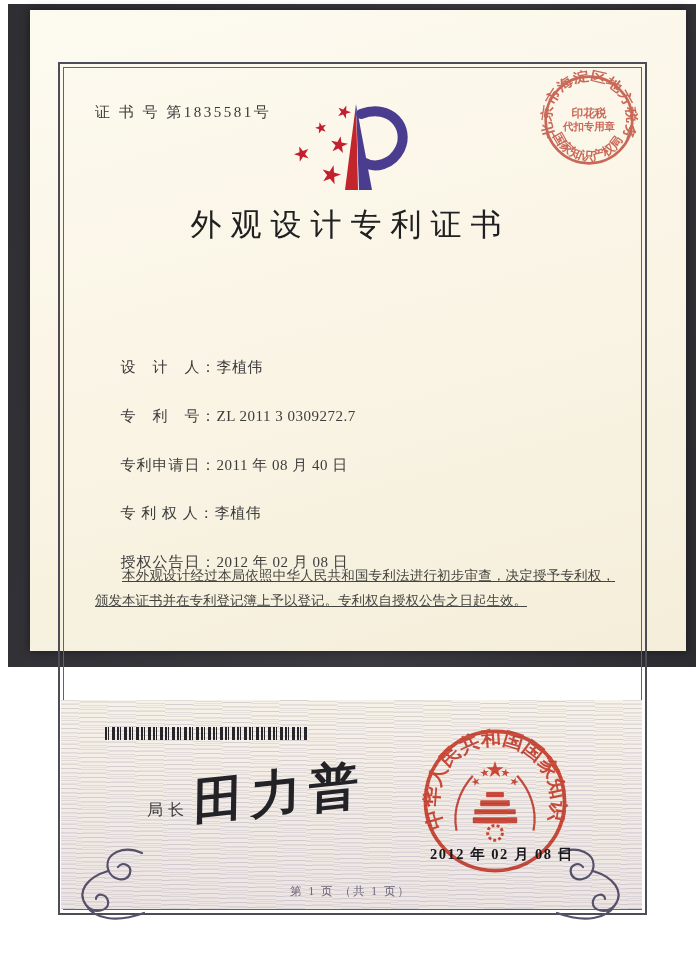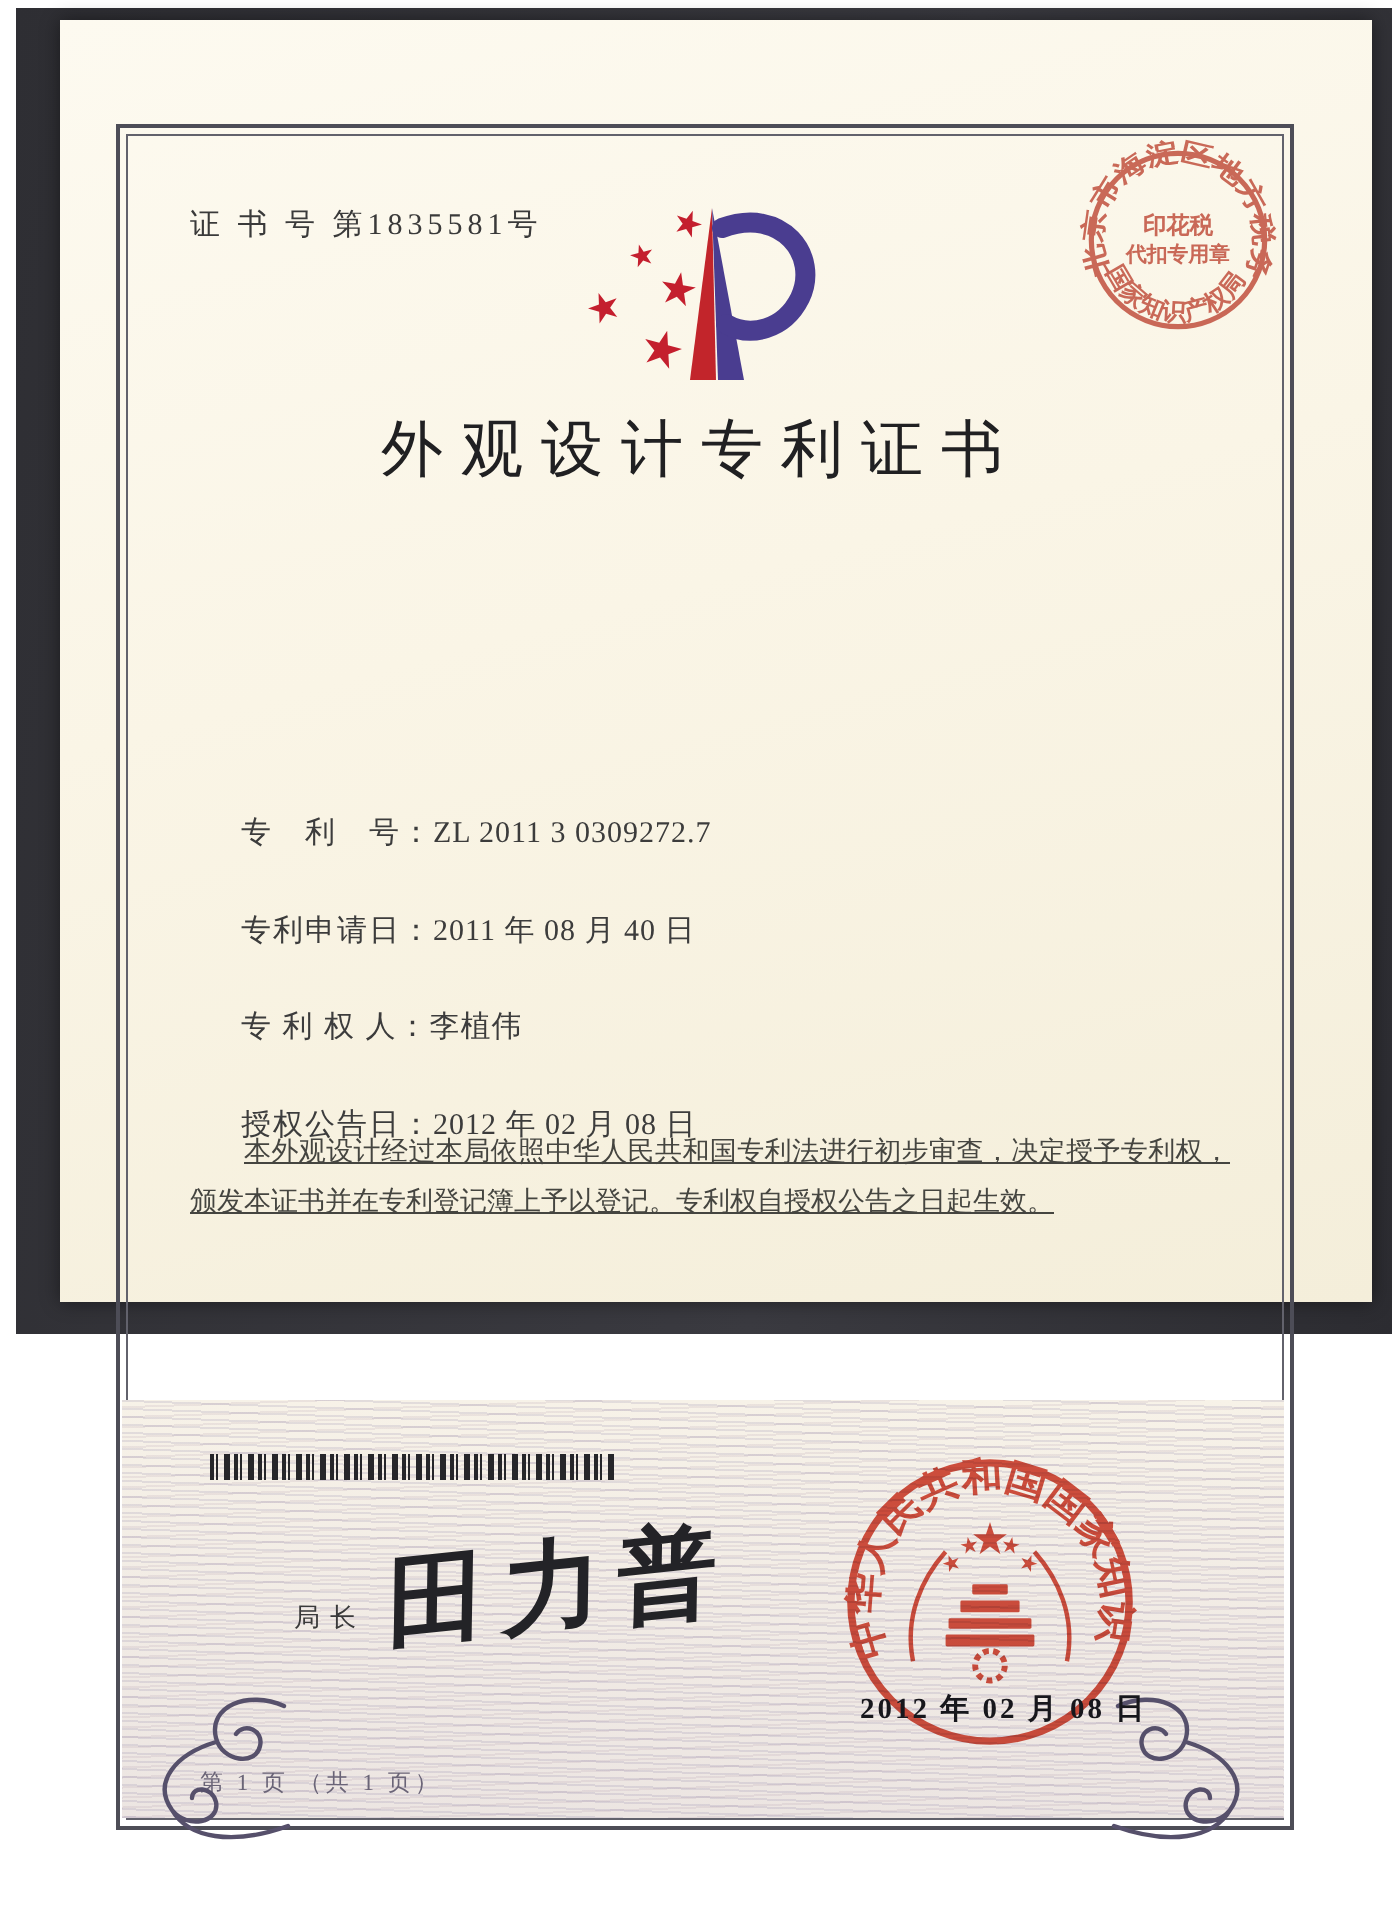"设 计 人：李植伟" div.field { html: none -> <div> <span>设 计 人：</span><span>李植伟</span> </div> }
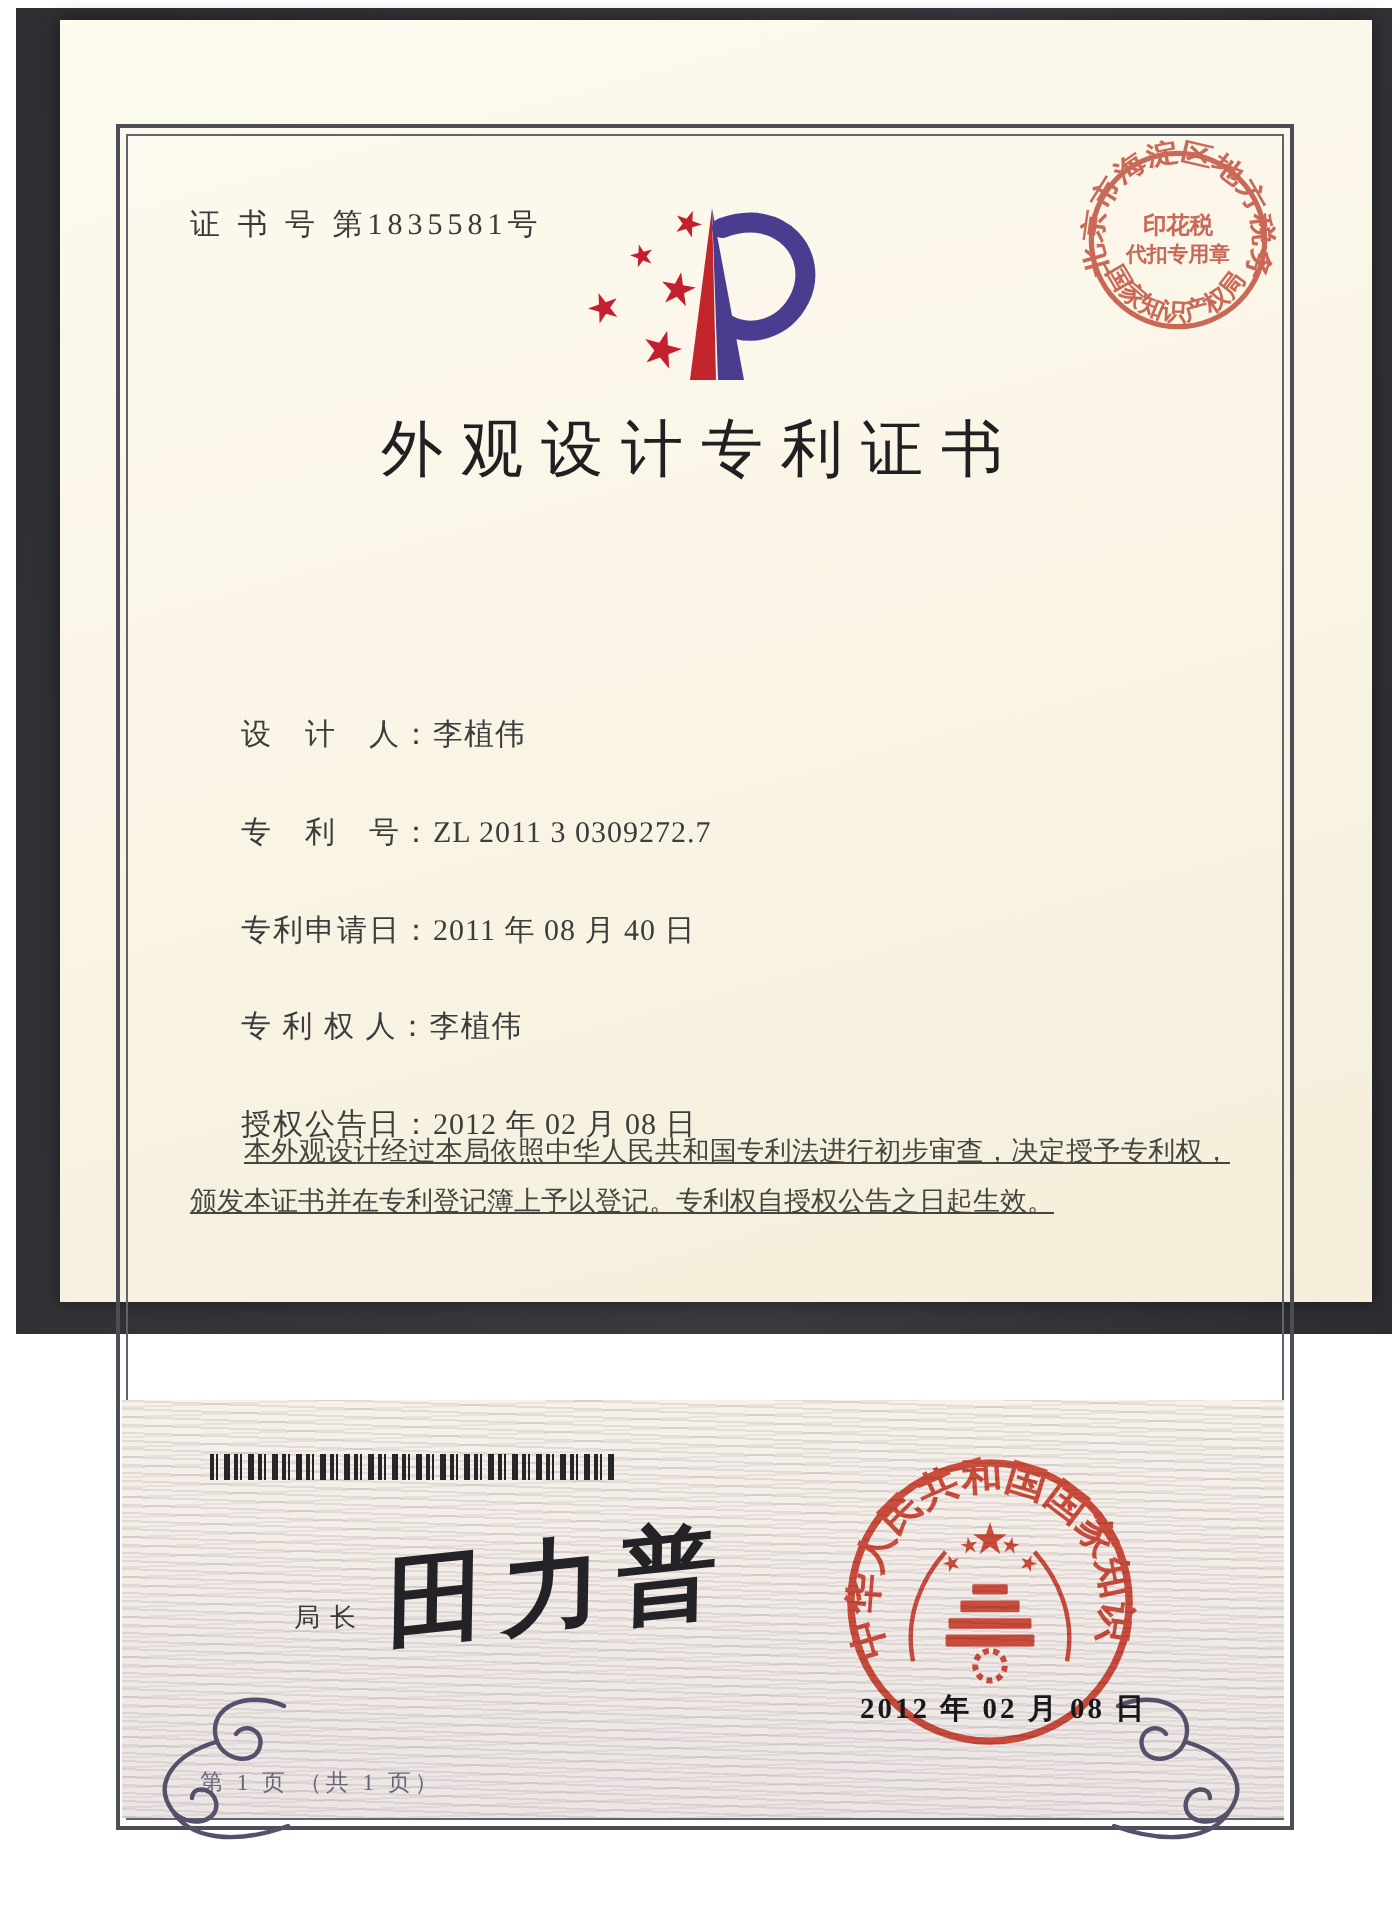"局长" .dtitle { font-size: 13px -> 16px }
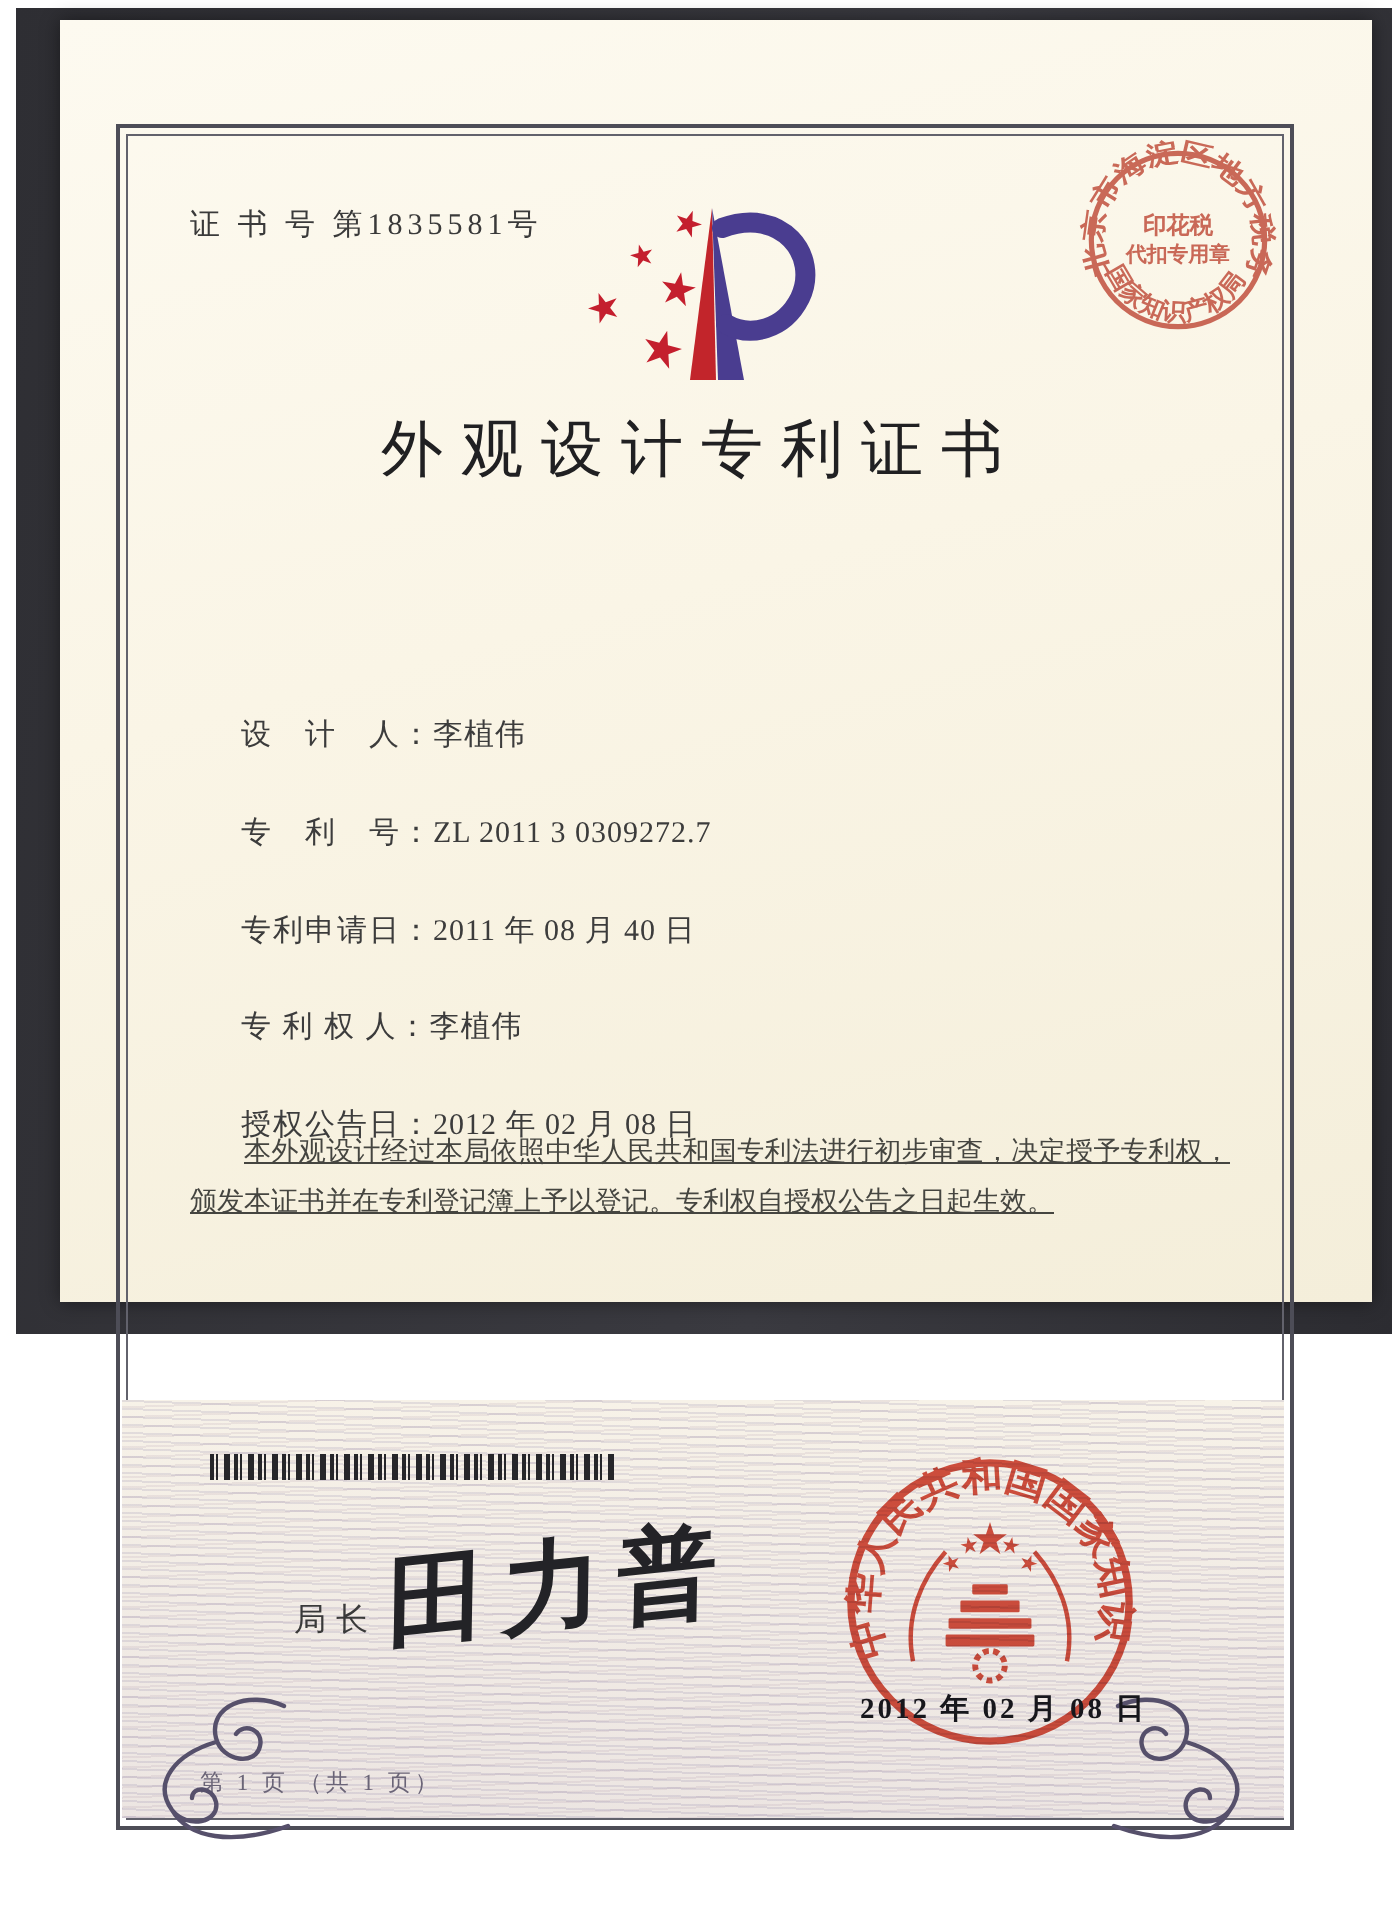"第 1 页 （共 1" .footer { margin-left: 42px -> none; text-align: left -> center }
